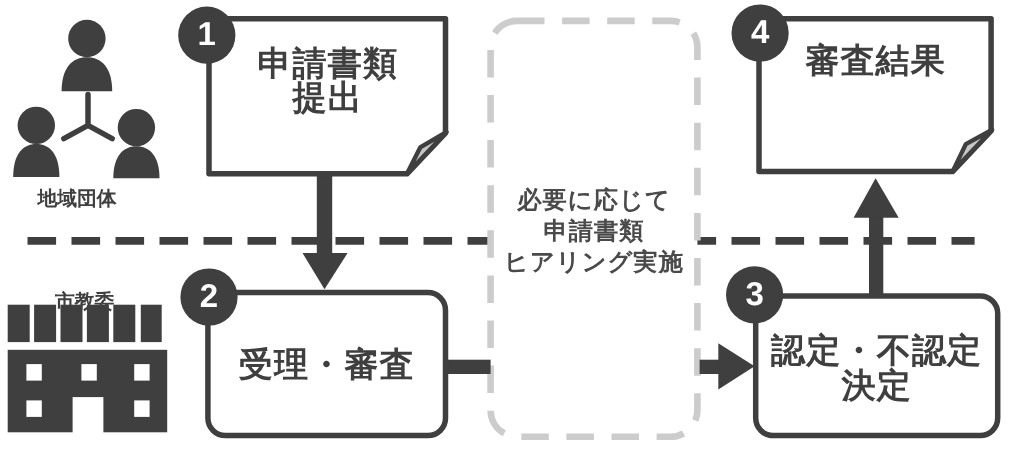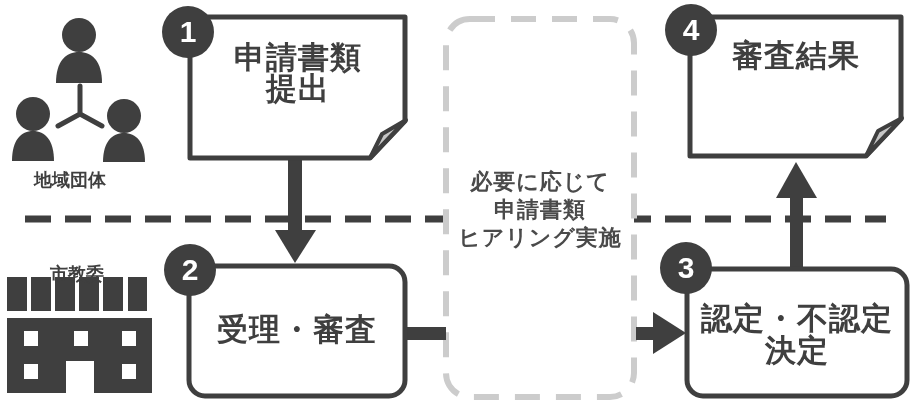"受理・審査" div.txt { font-family: Liberation Mono, monospace -> none }
